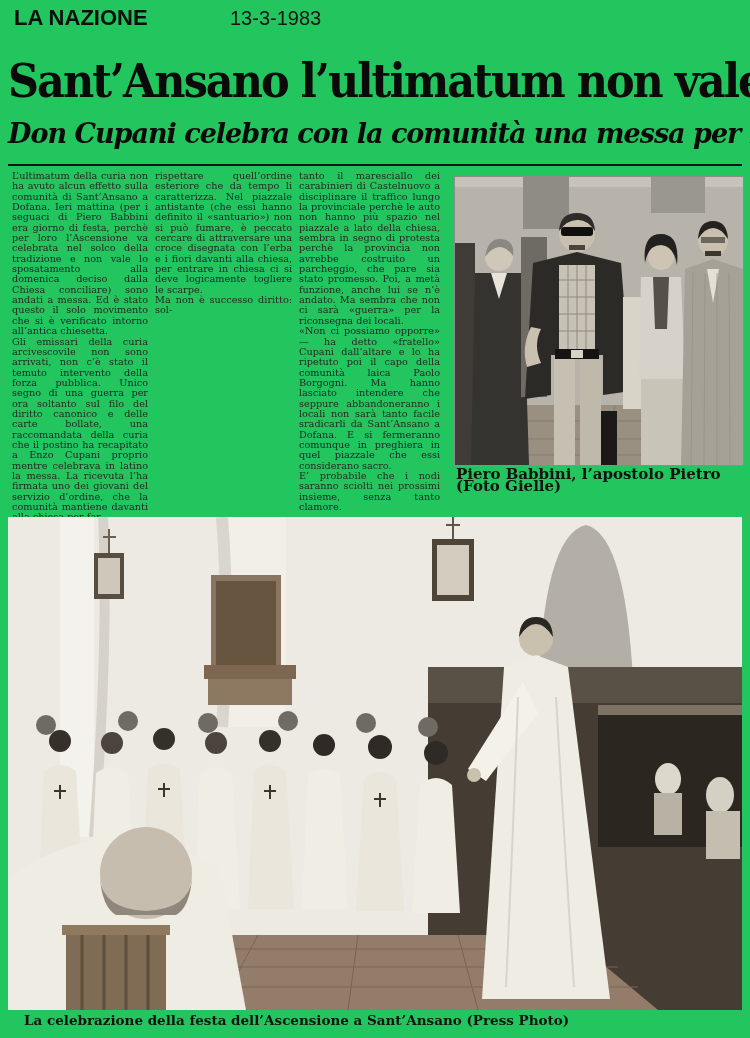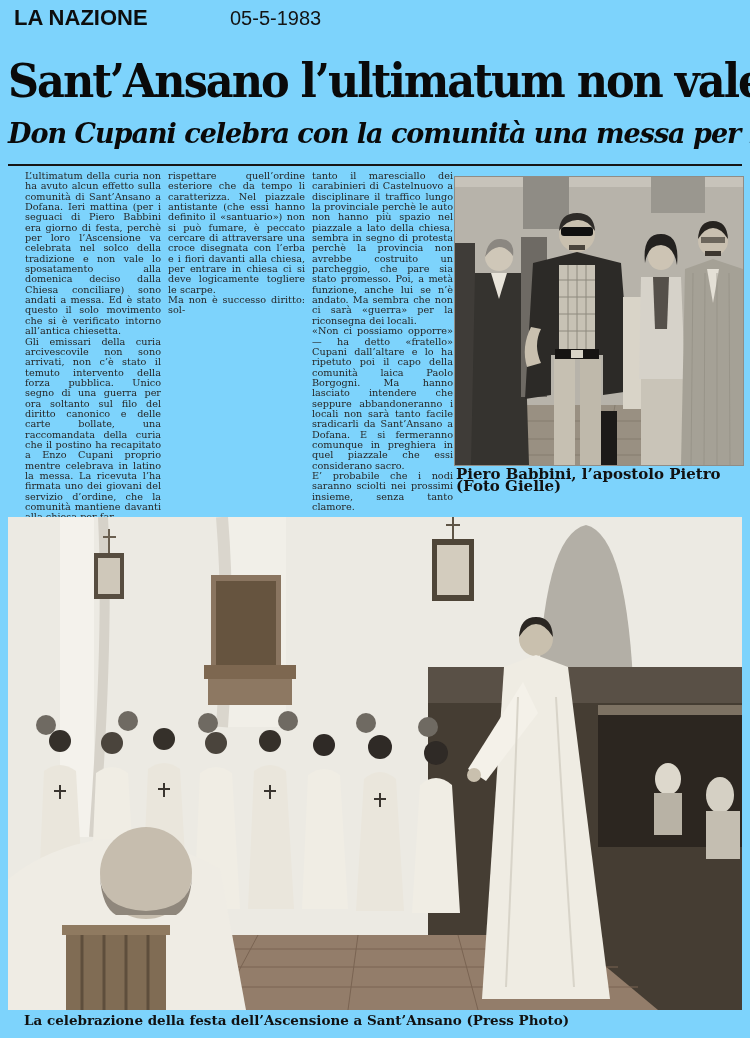"LA NAZIONE" .page { background: #7dd3fc -> #22c55e }
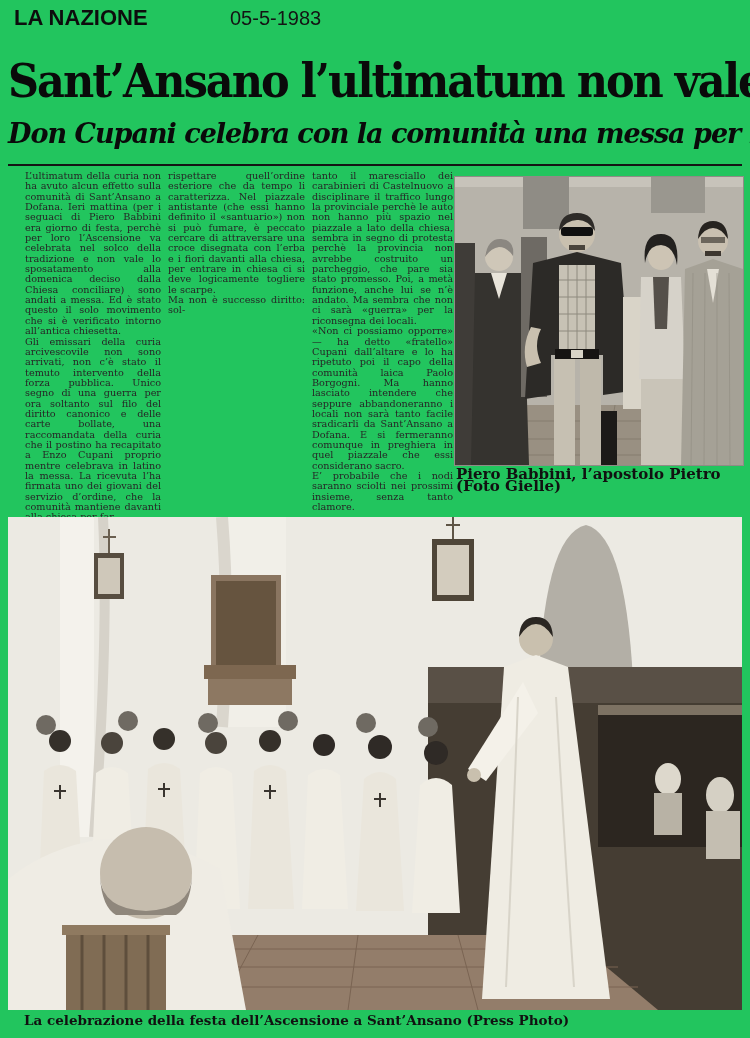"05-5-1983" span.masthead-date { text: 05-5-1983 -> 13-3-1983 }
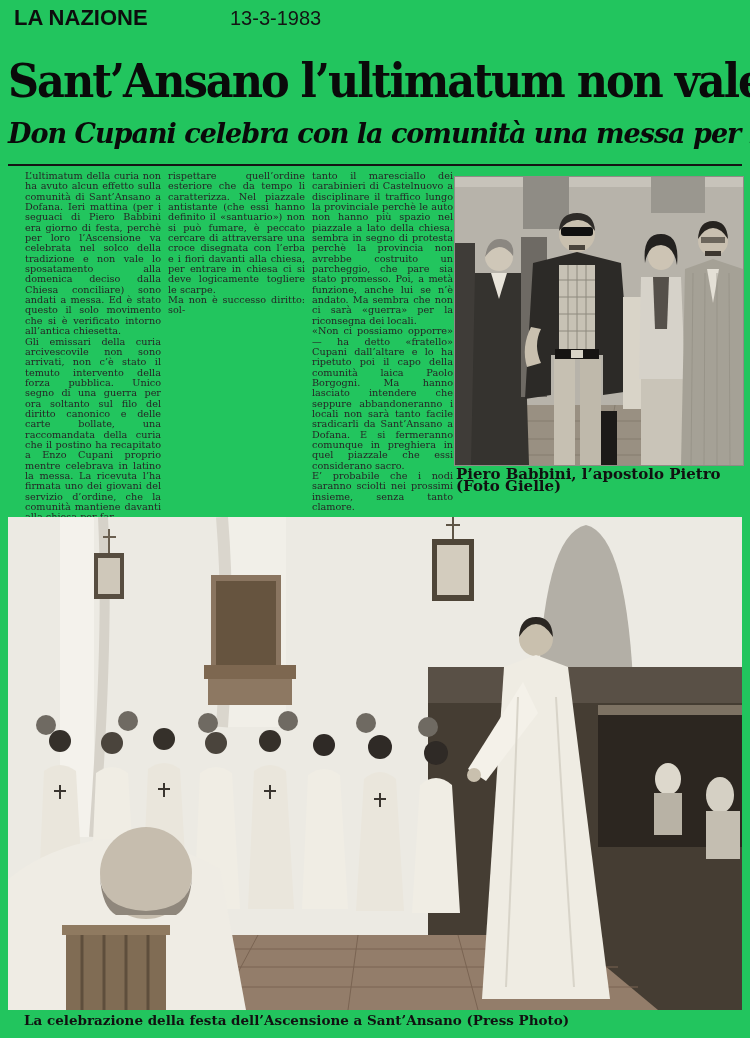"L’ultimatum della curia non ha" .col { margin-left: 13px -> none }
